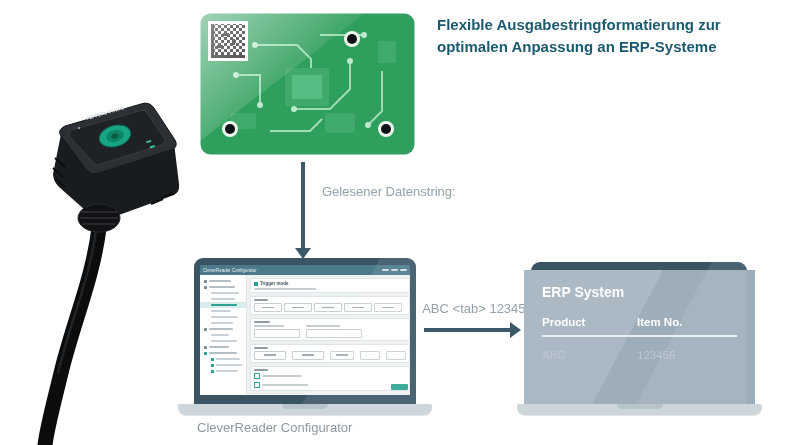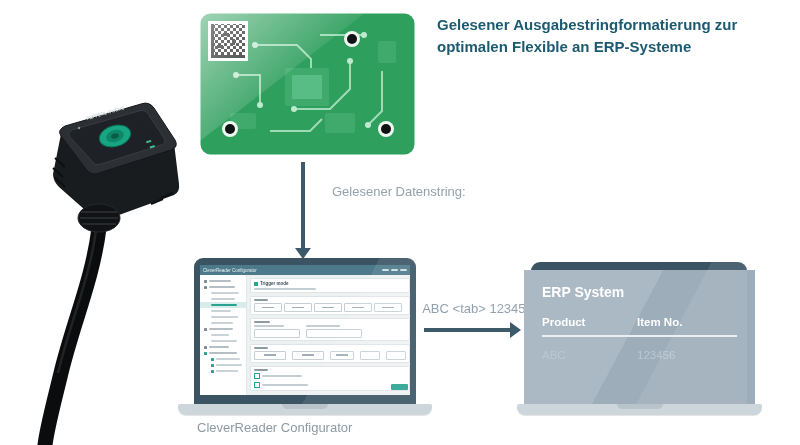"Gelesener Ausgabestringformatierung zur" div { text: Gelesener -> Flexible }
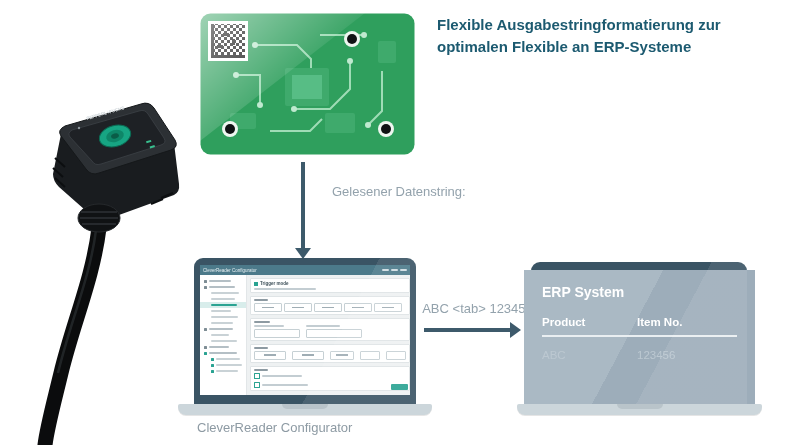"optimalen Flexible an ERP-Systeme" div { text: Flexible -> Anpassung }
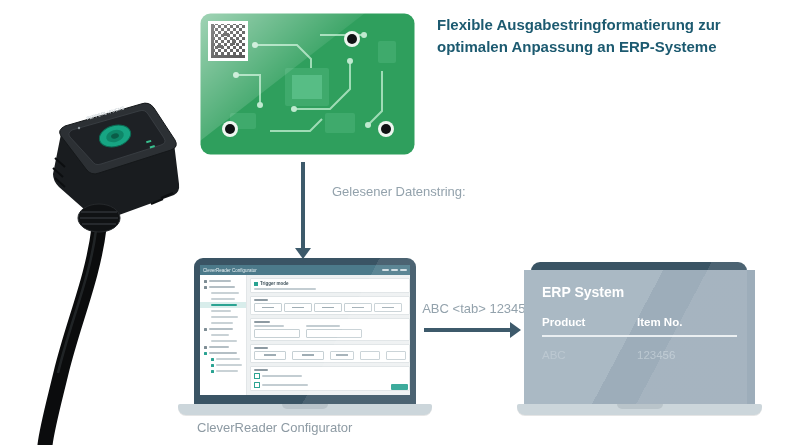"Gelesener Datenstring:" .datastring { left: 332px -> 322px }
